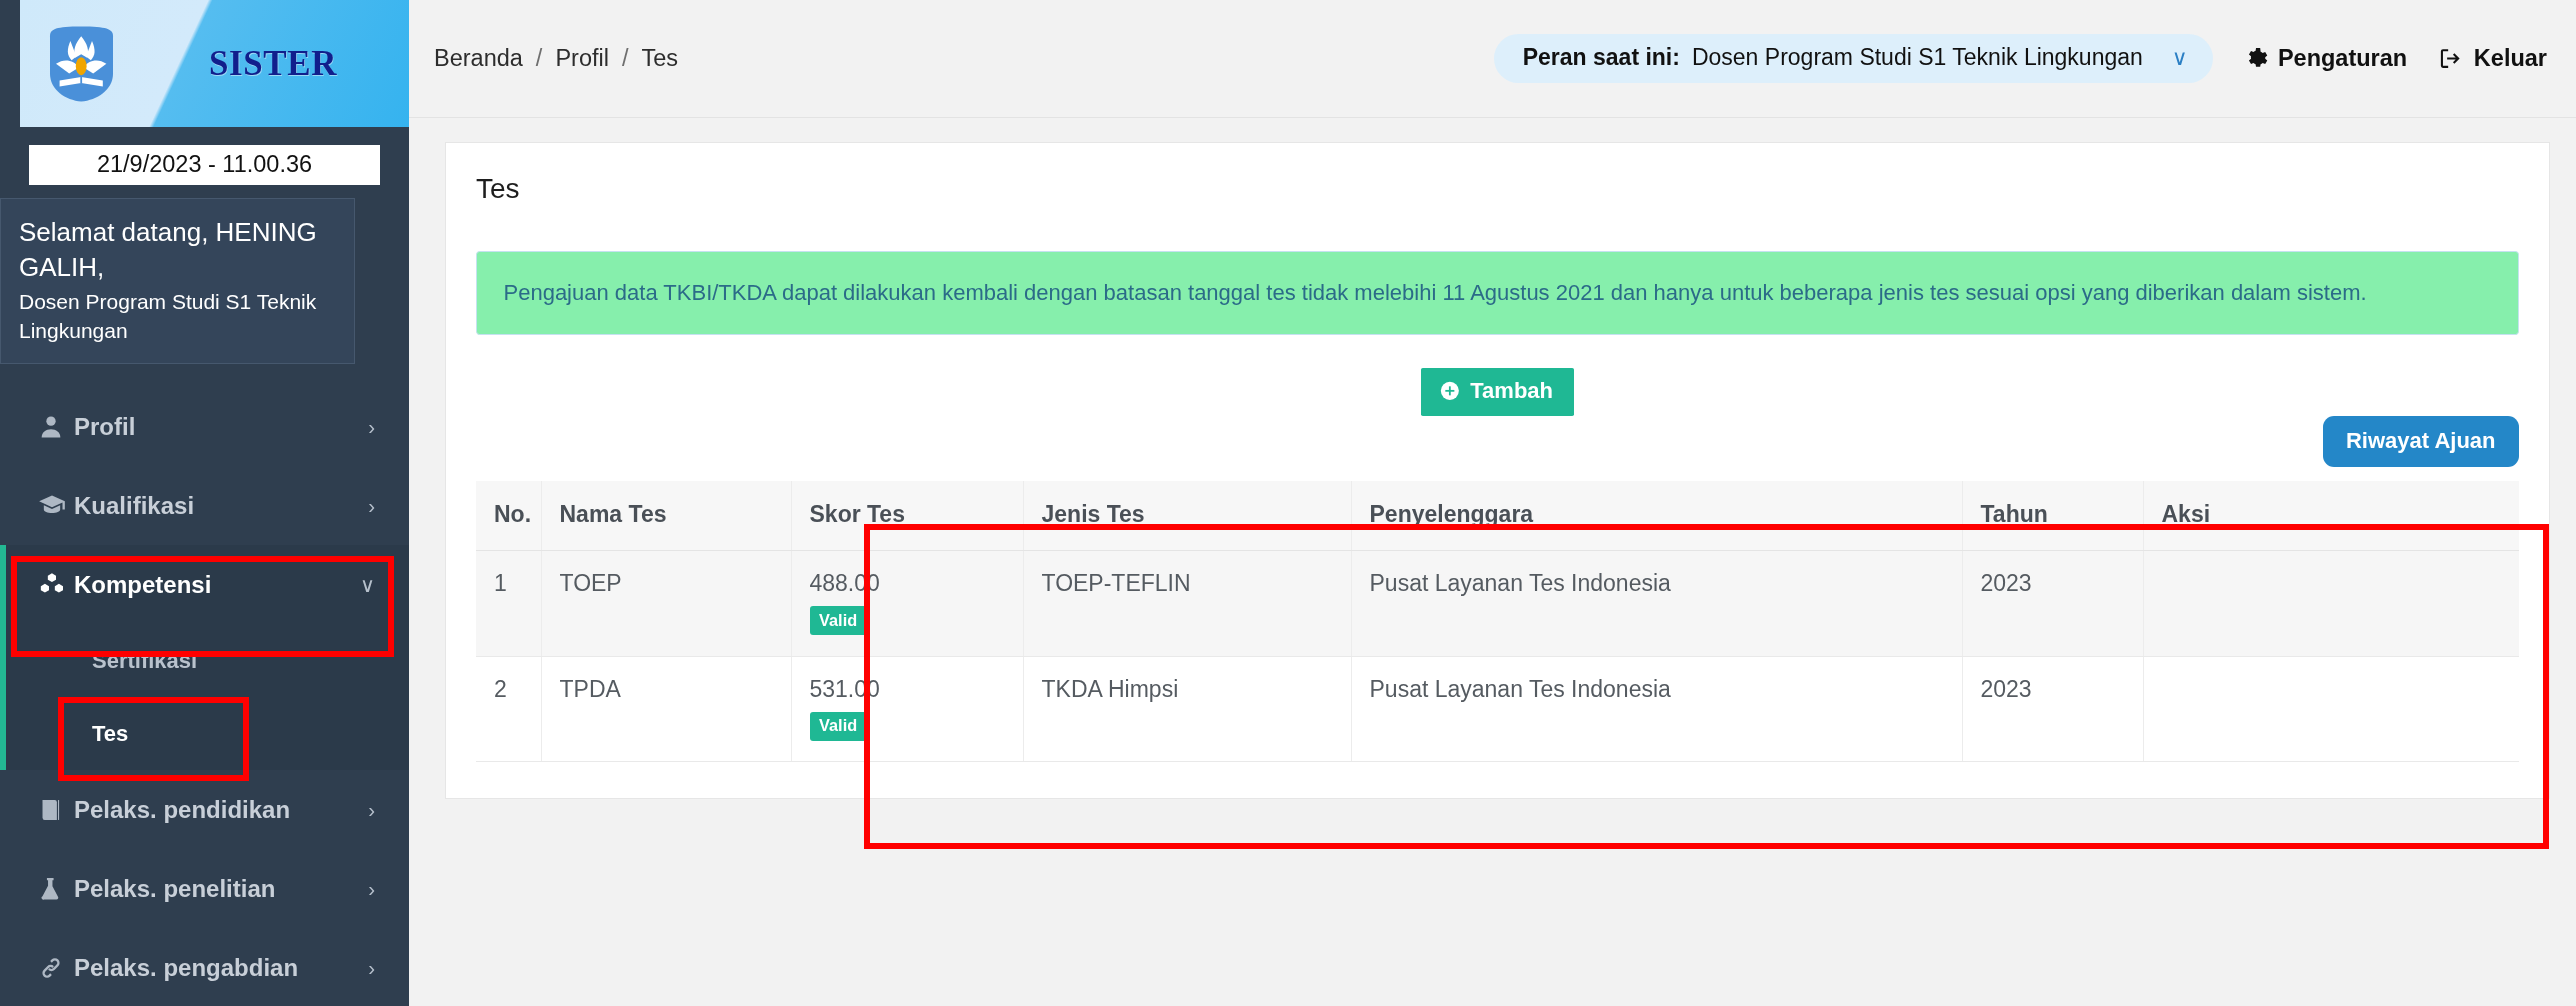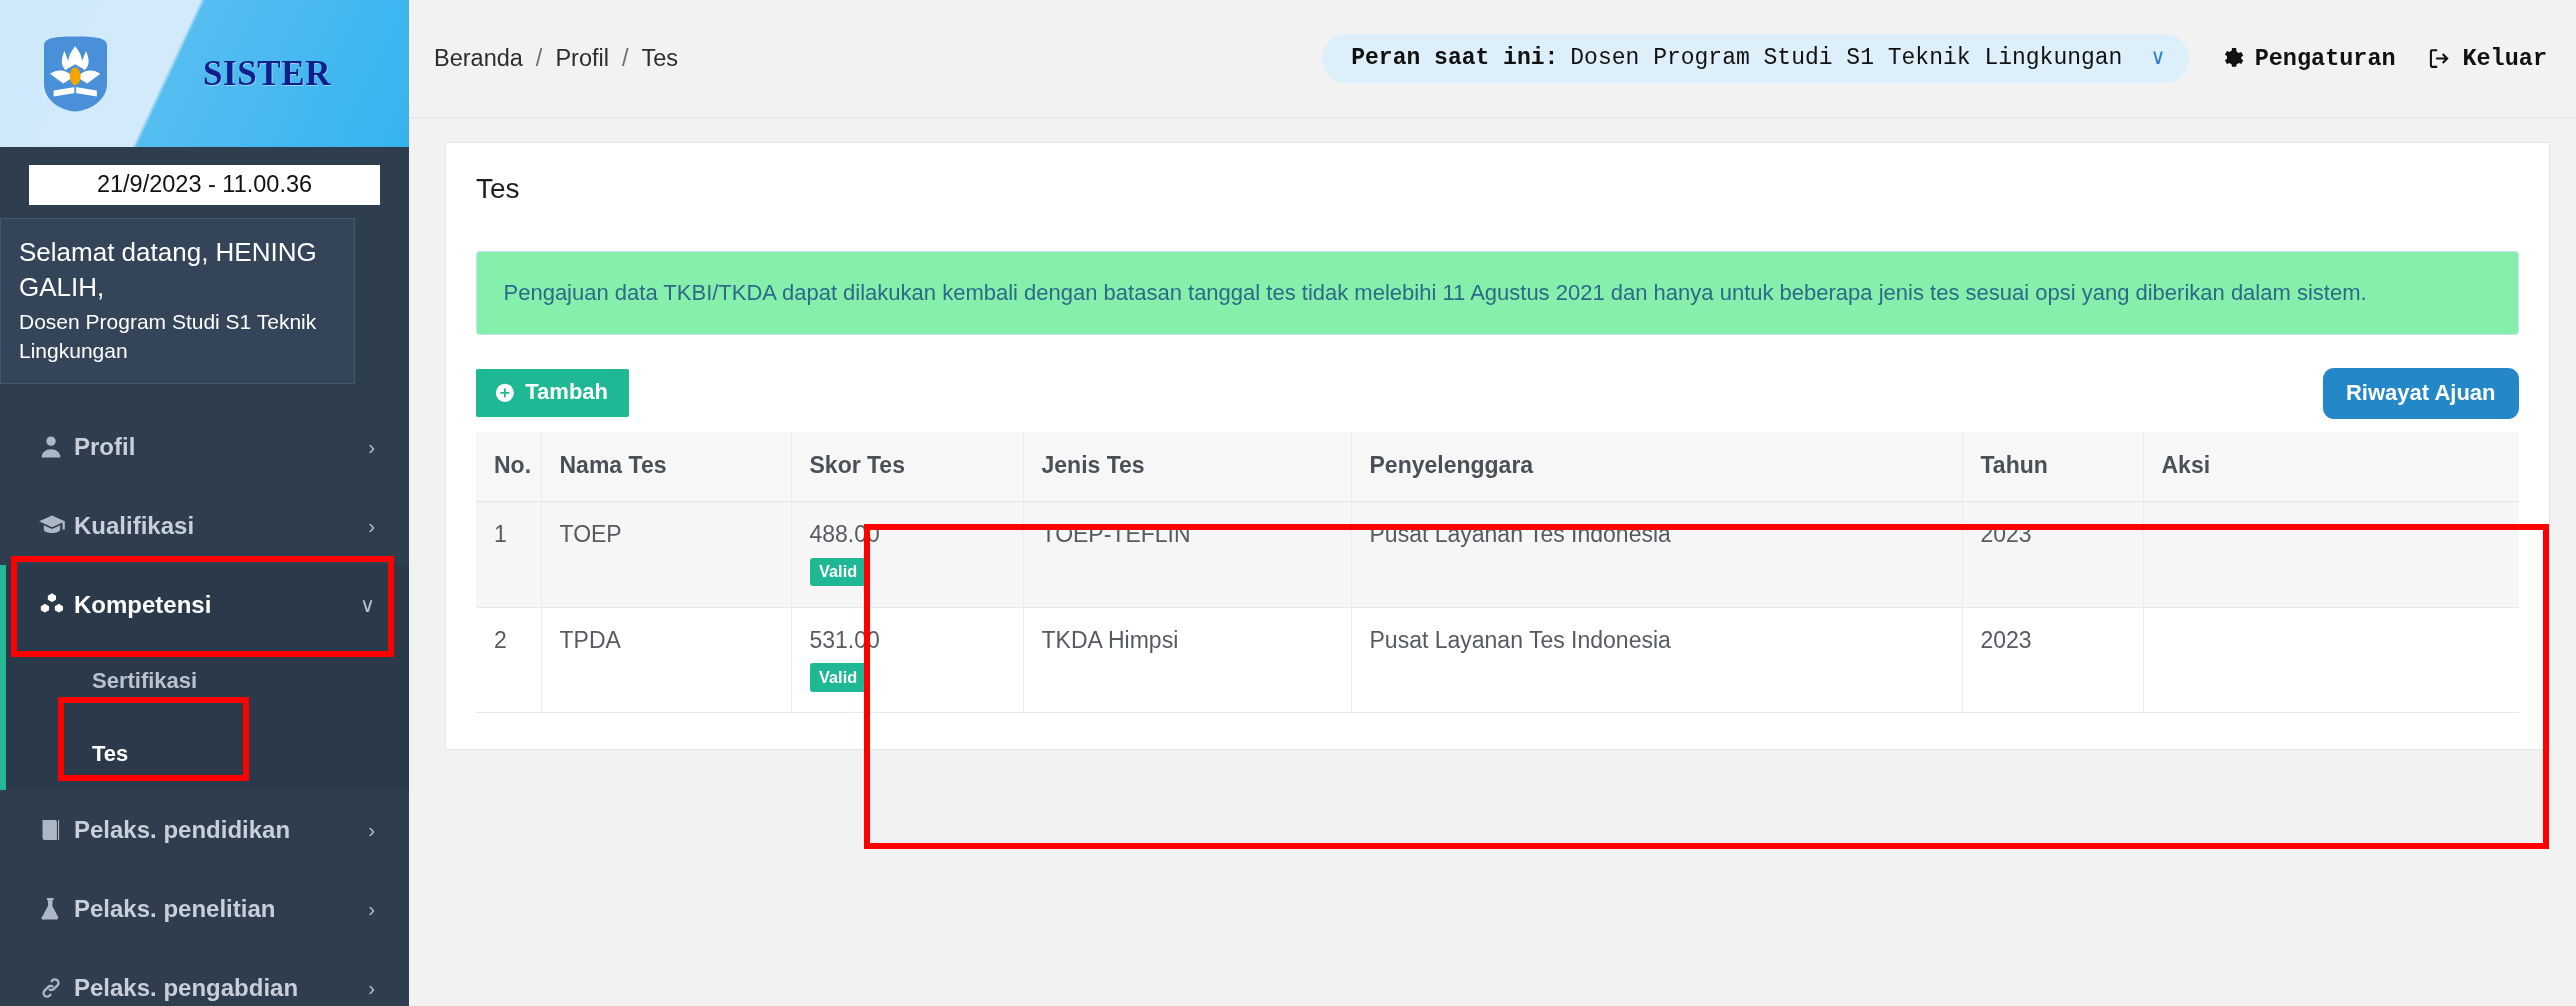"SISTER" #brand { height: 147px -> 127px; margin-left: none -> 20px; padding-left: 38px -> 24px }
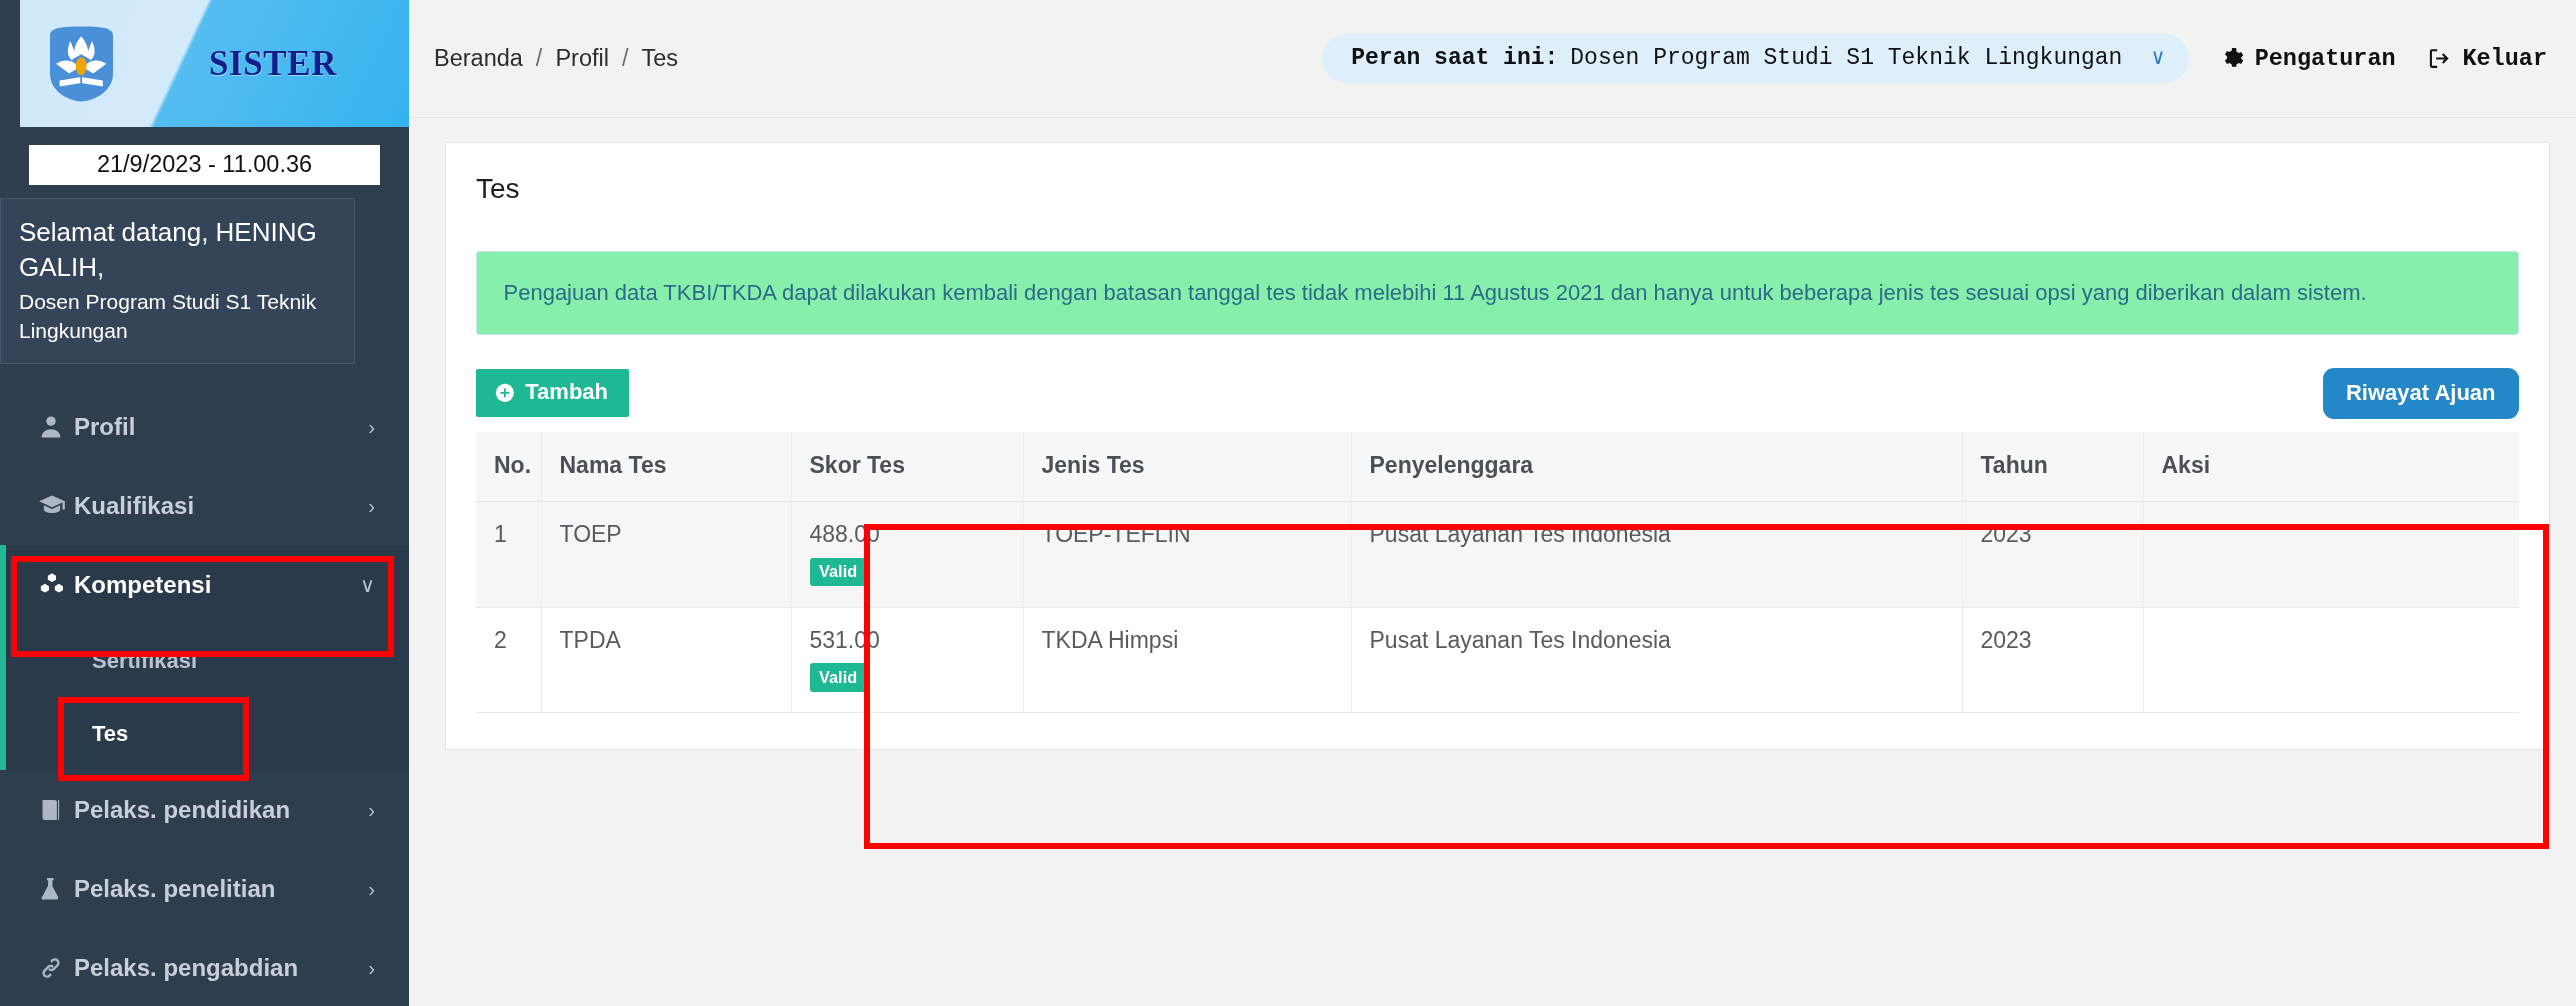"Peran saat ini:" #topbar-right { font-family: Liberation Mono, monospace -> none }
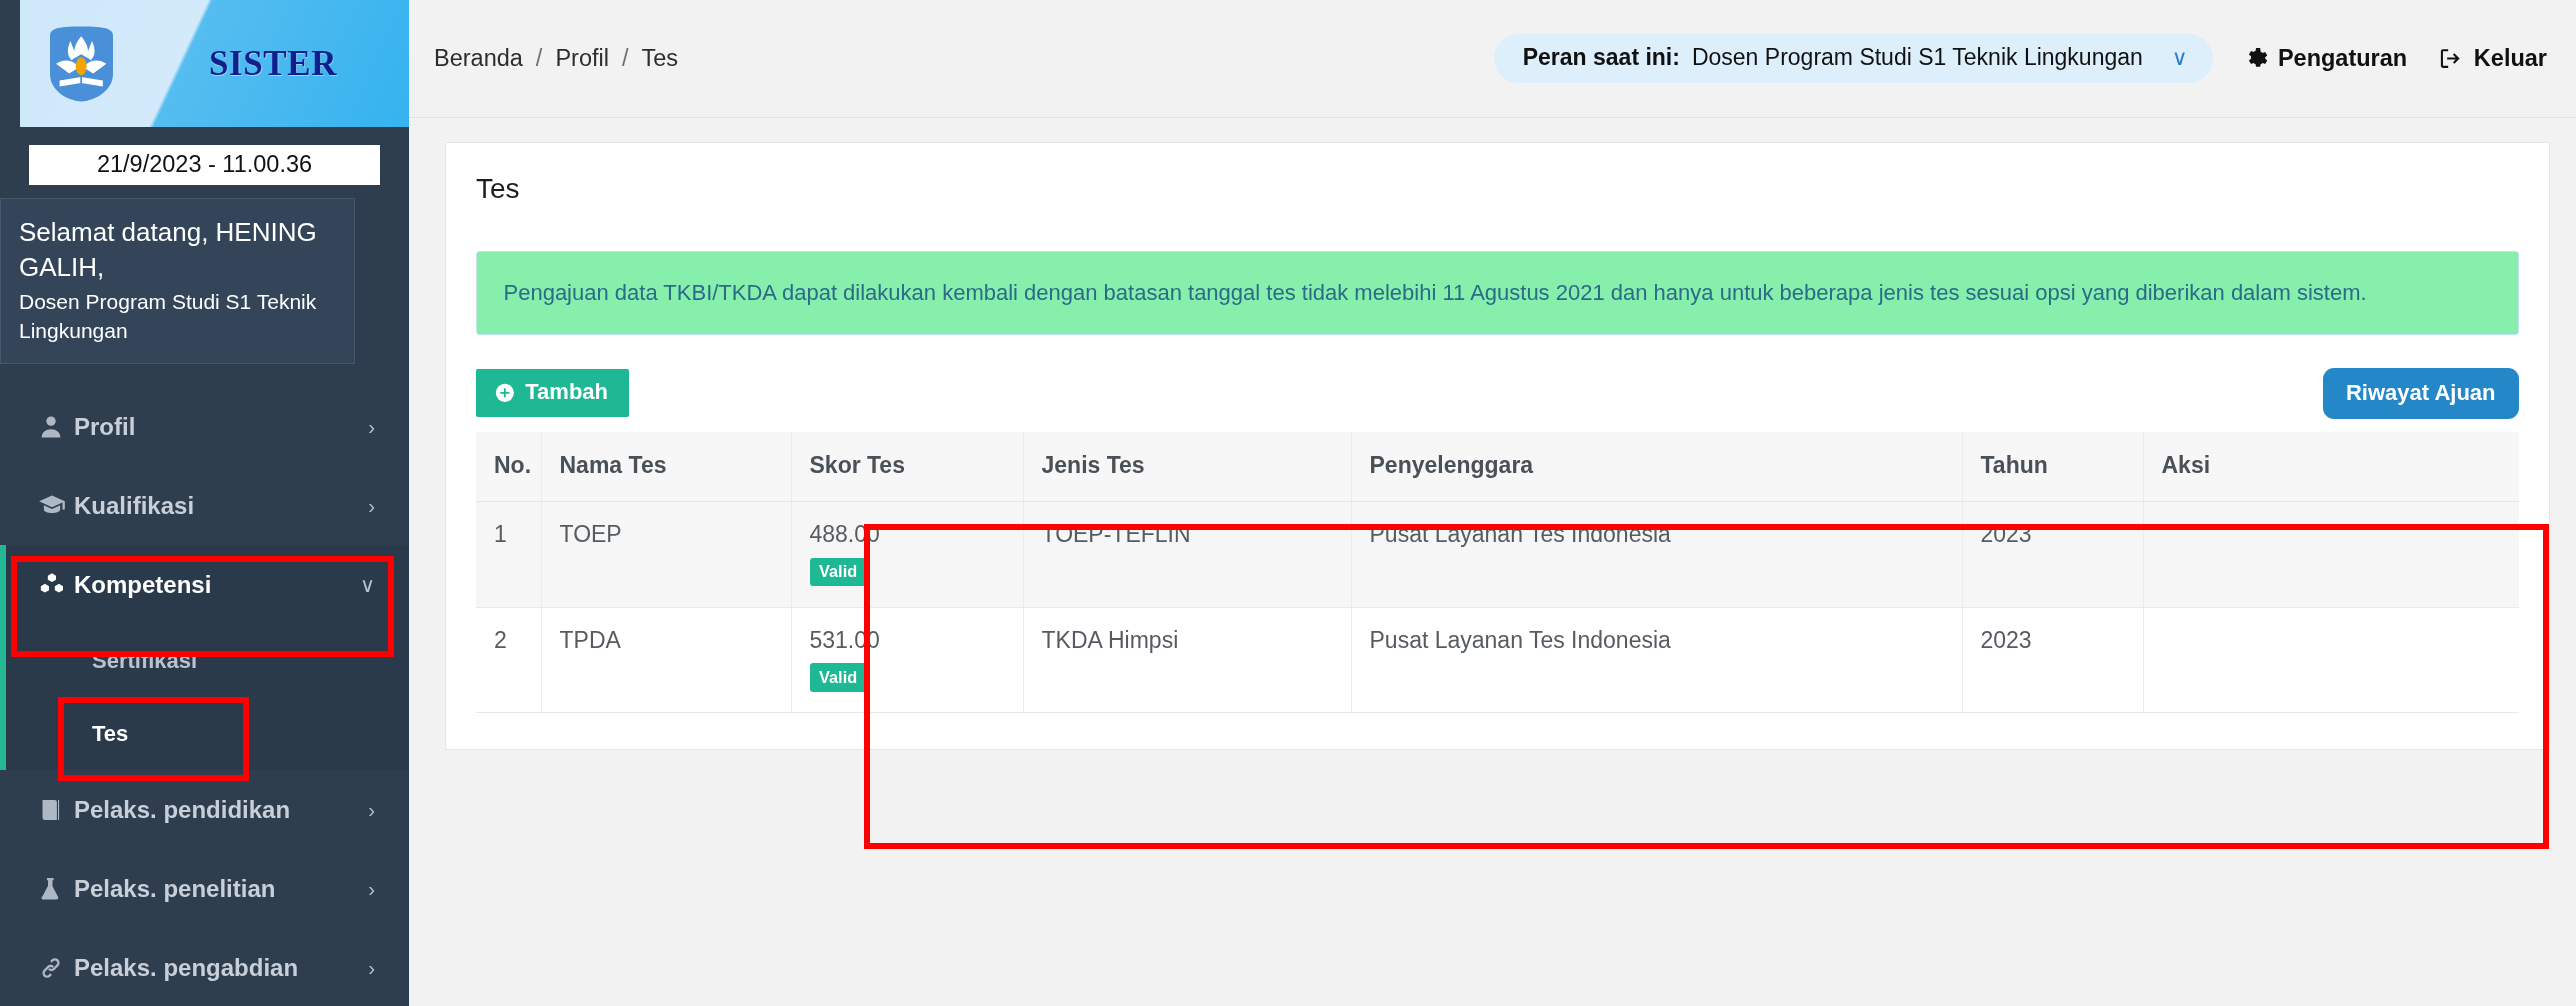"Tambah" #btnrow { flex-direction: none -> column }
